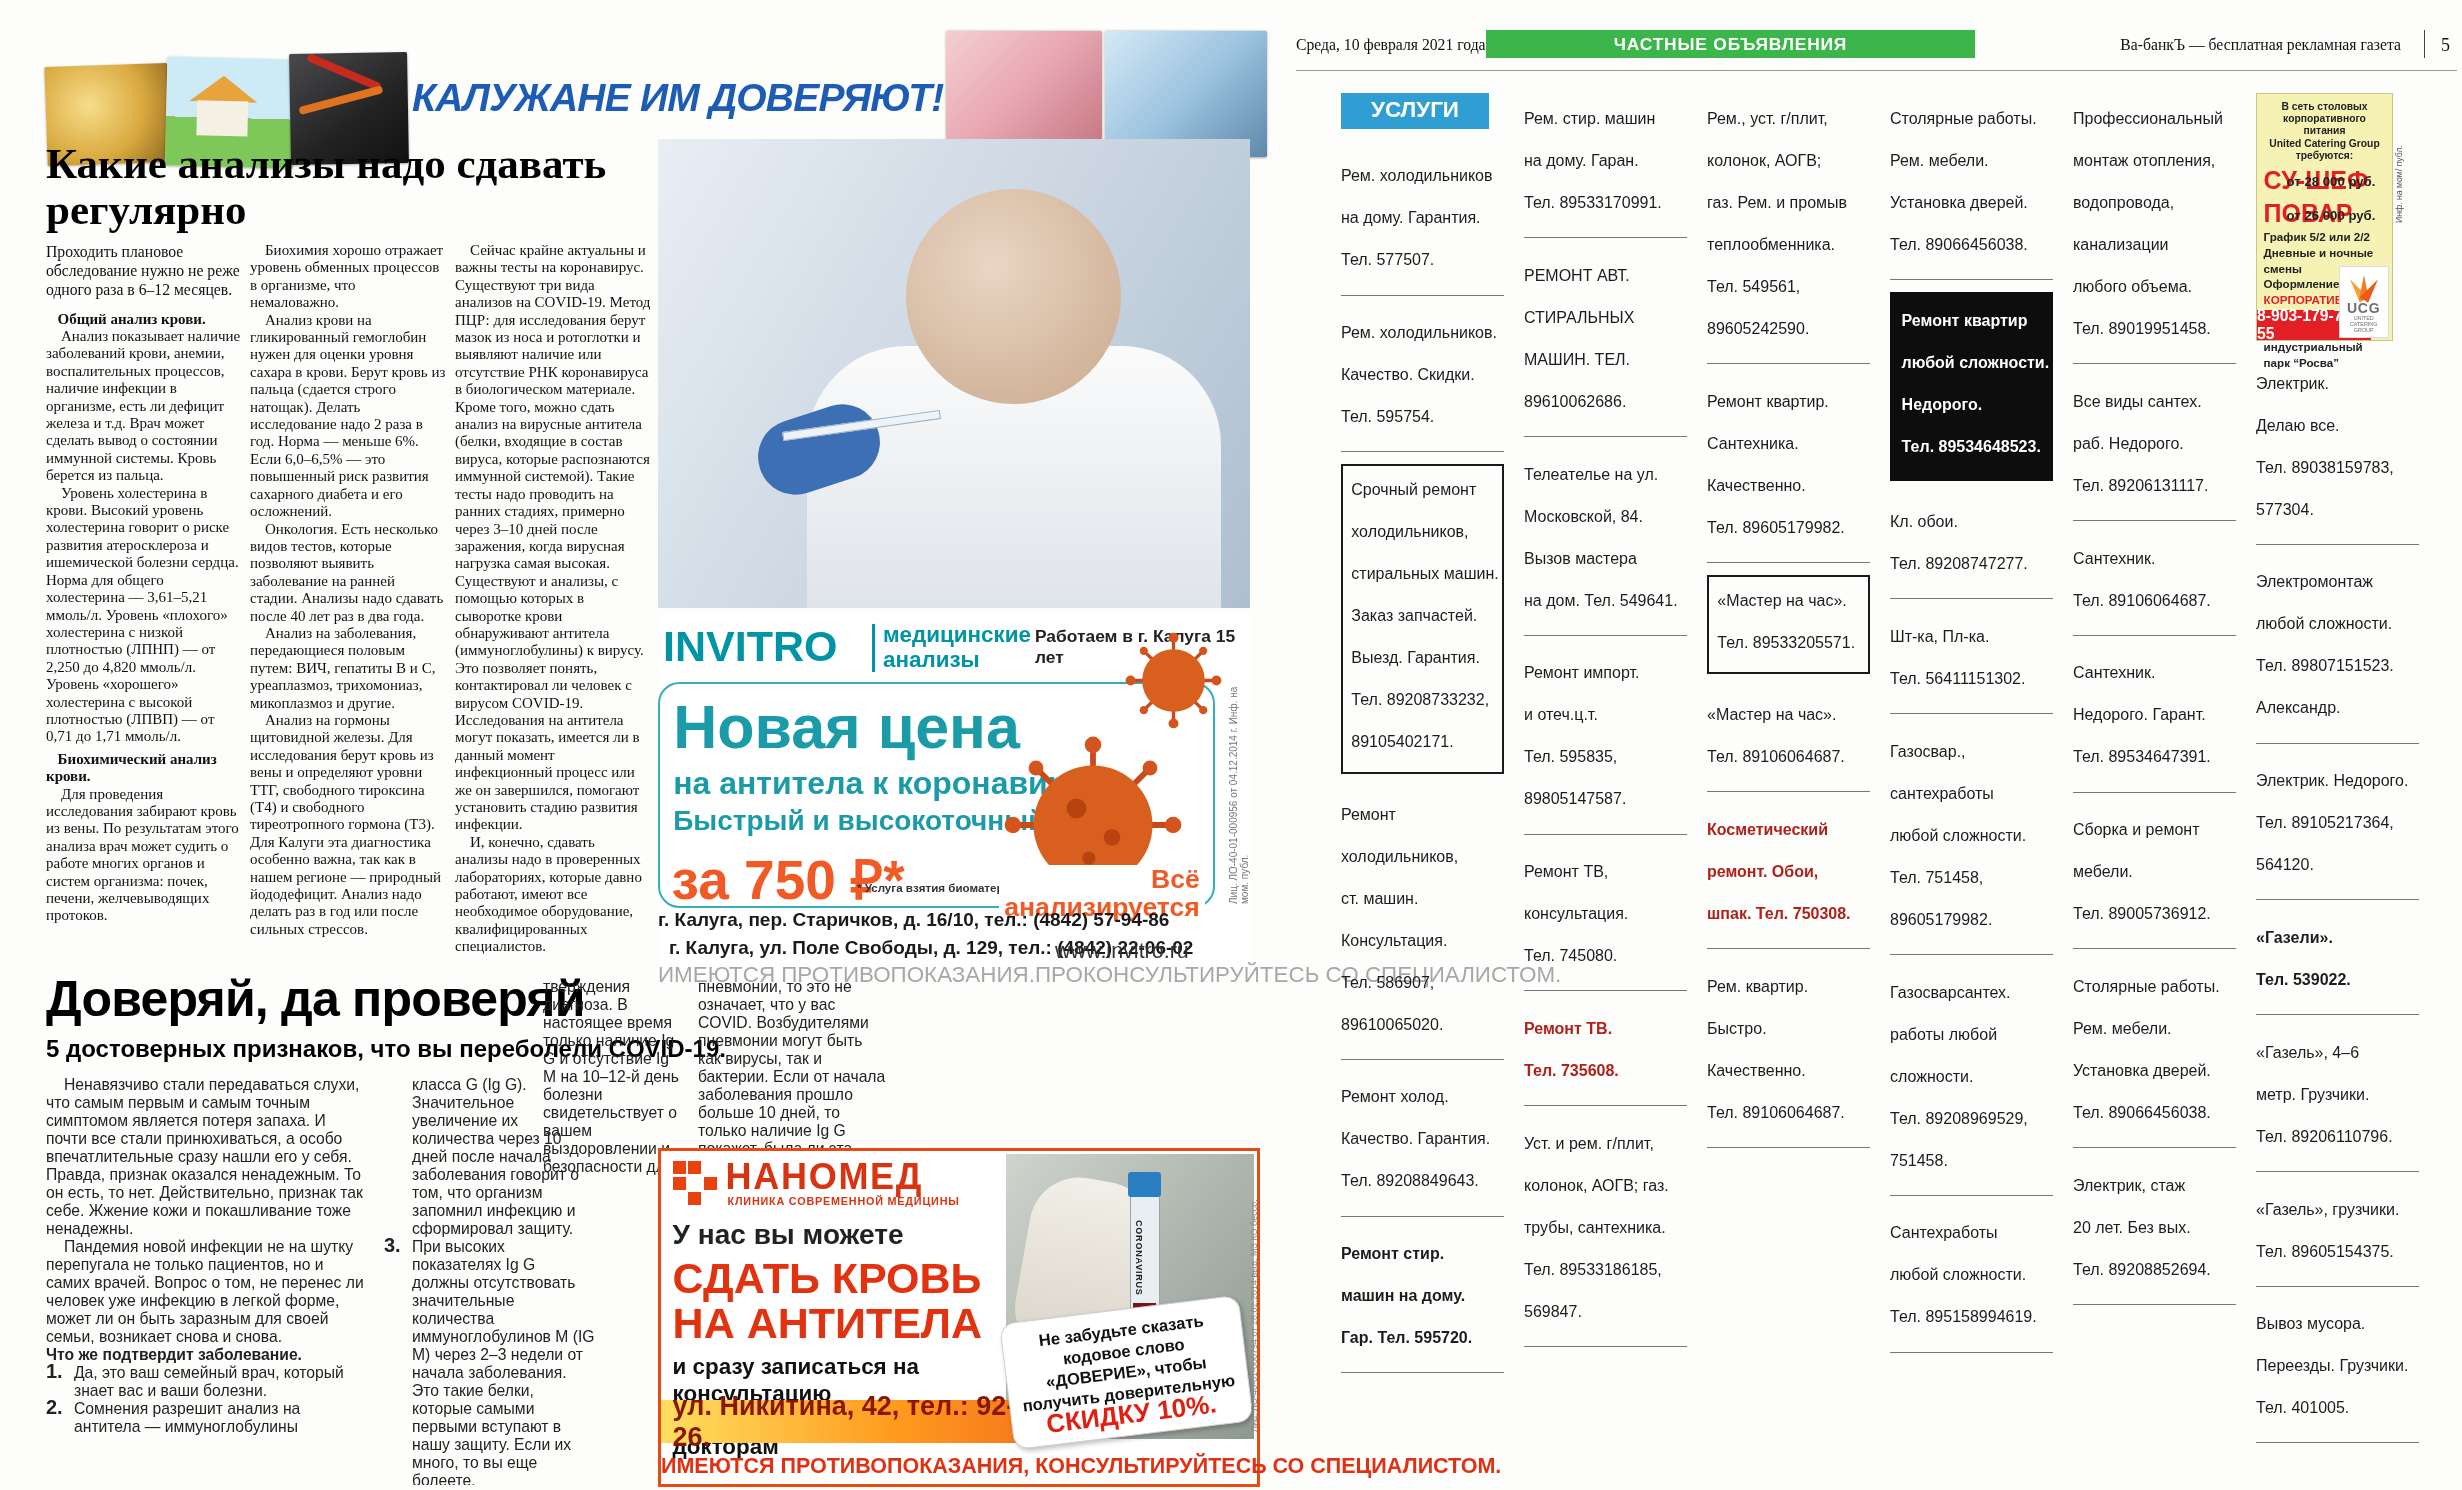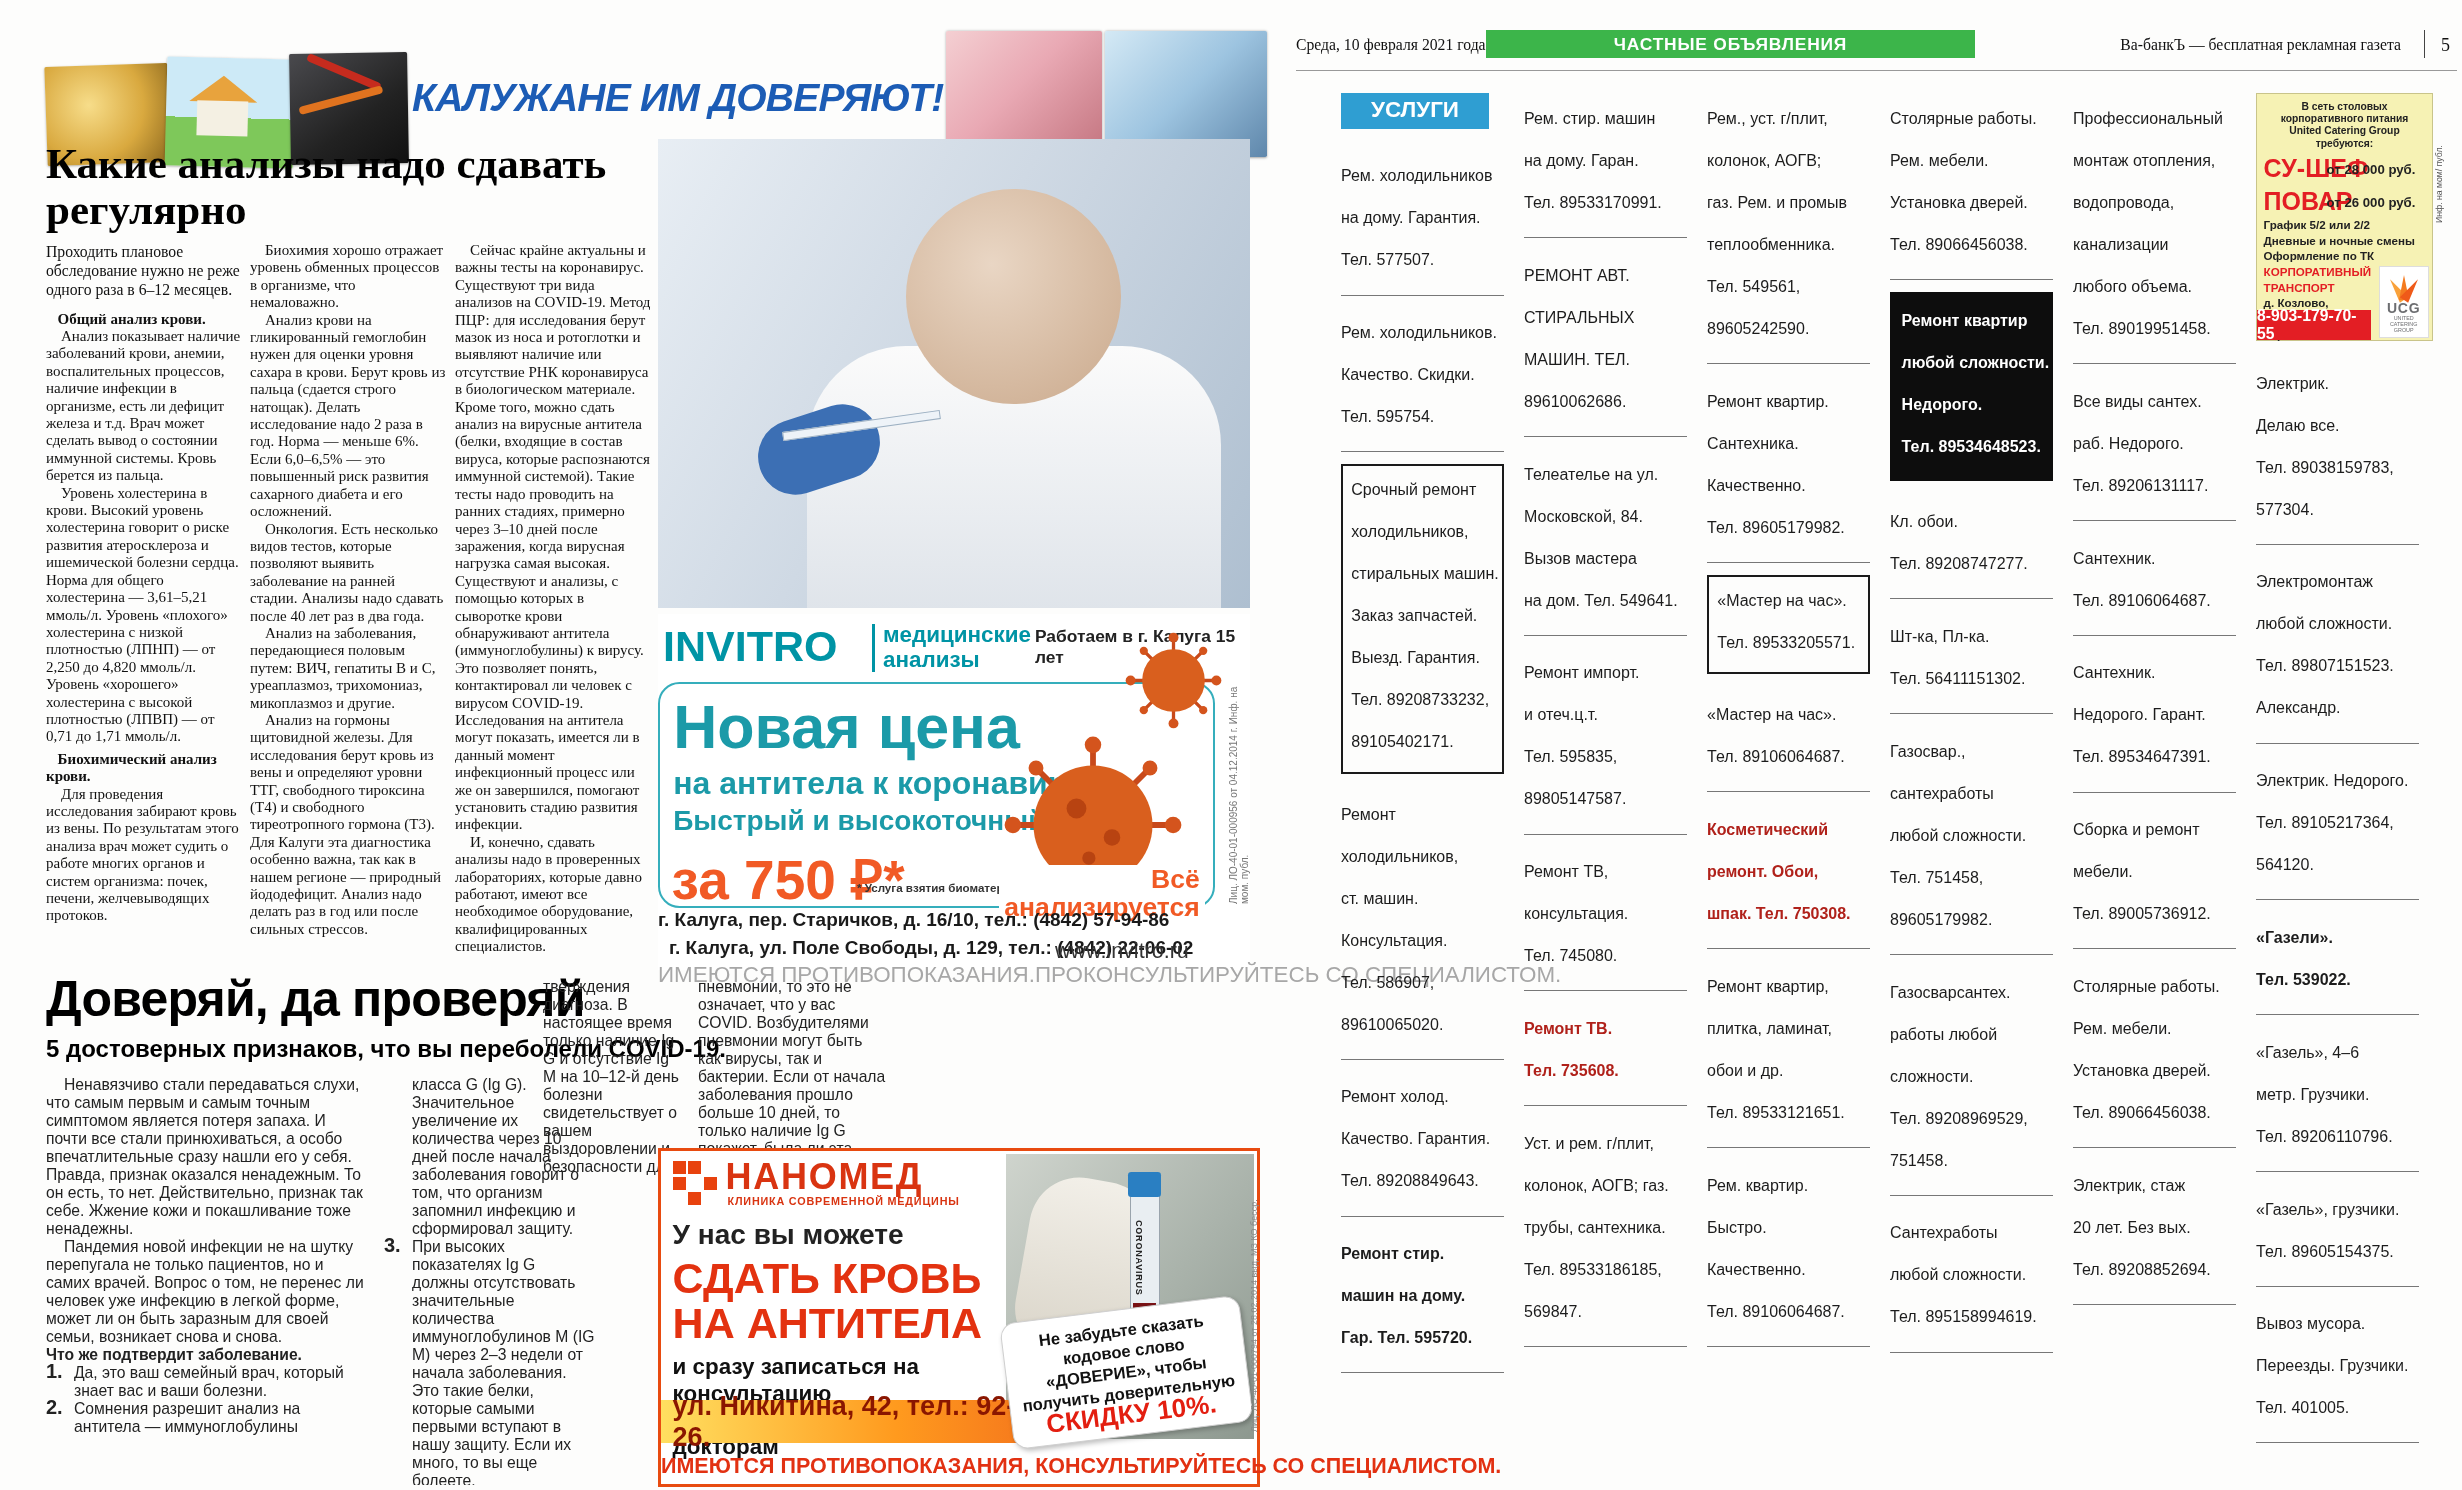"В сеть столовых корпоративного питания" .jobad { width: 177px -> 137px }
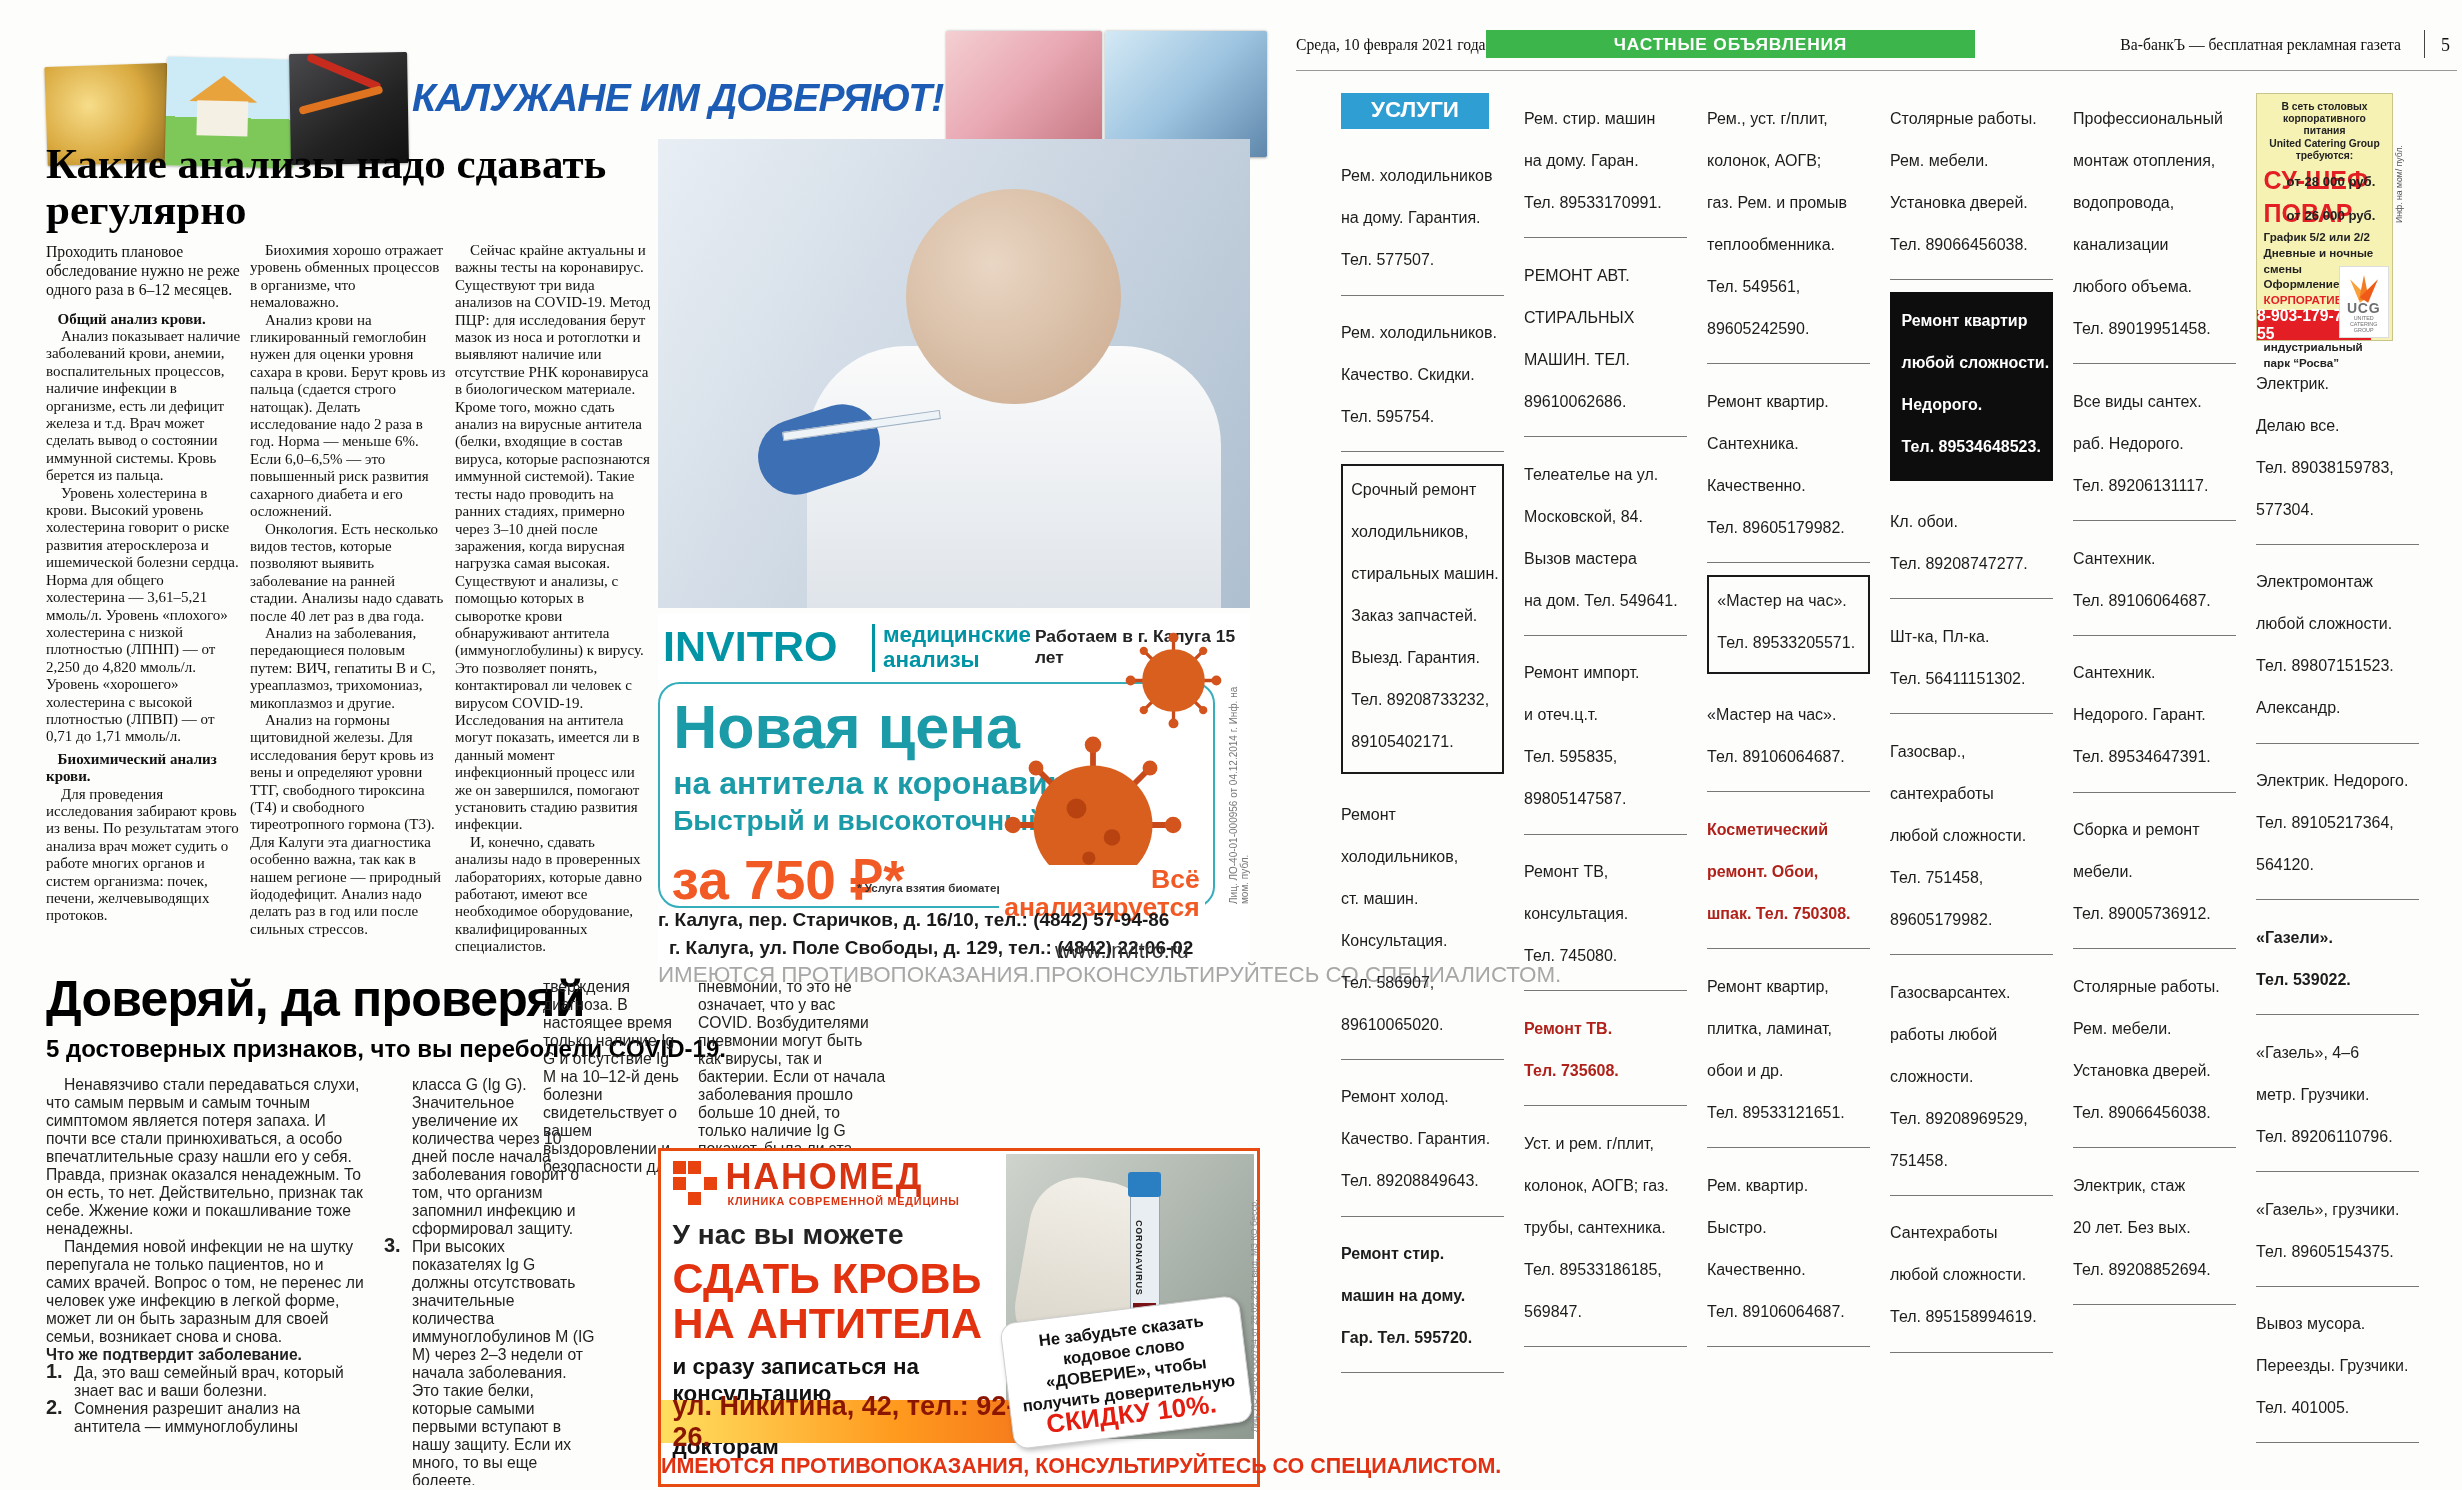"Ремонт квартир," div.ad { html: <div> <div>Ремонт квартир,</div> <div>плитка, ламинат,</div> <div>обои и др.</div> <div>Тел. 89533121651.</div> </div> -> none }
